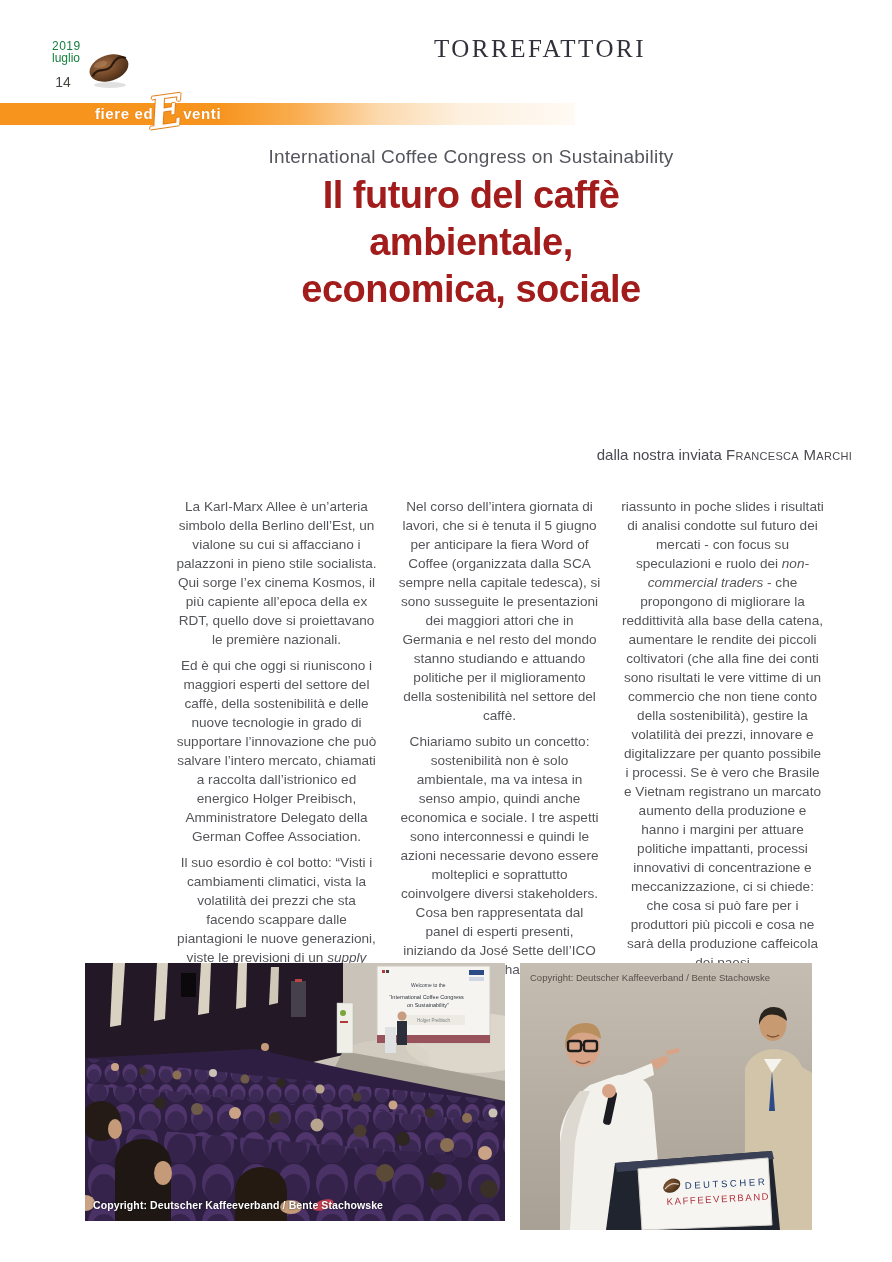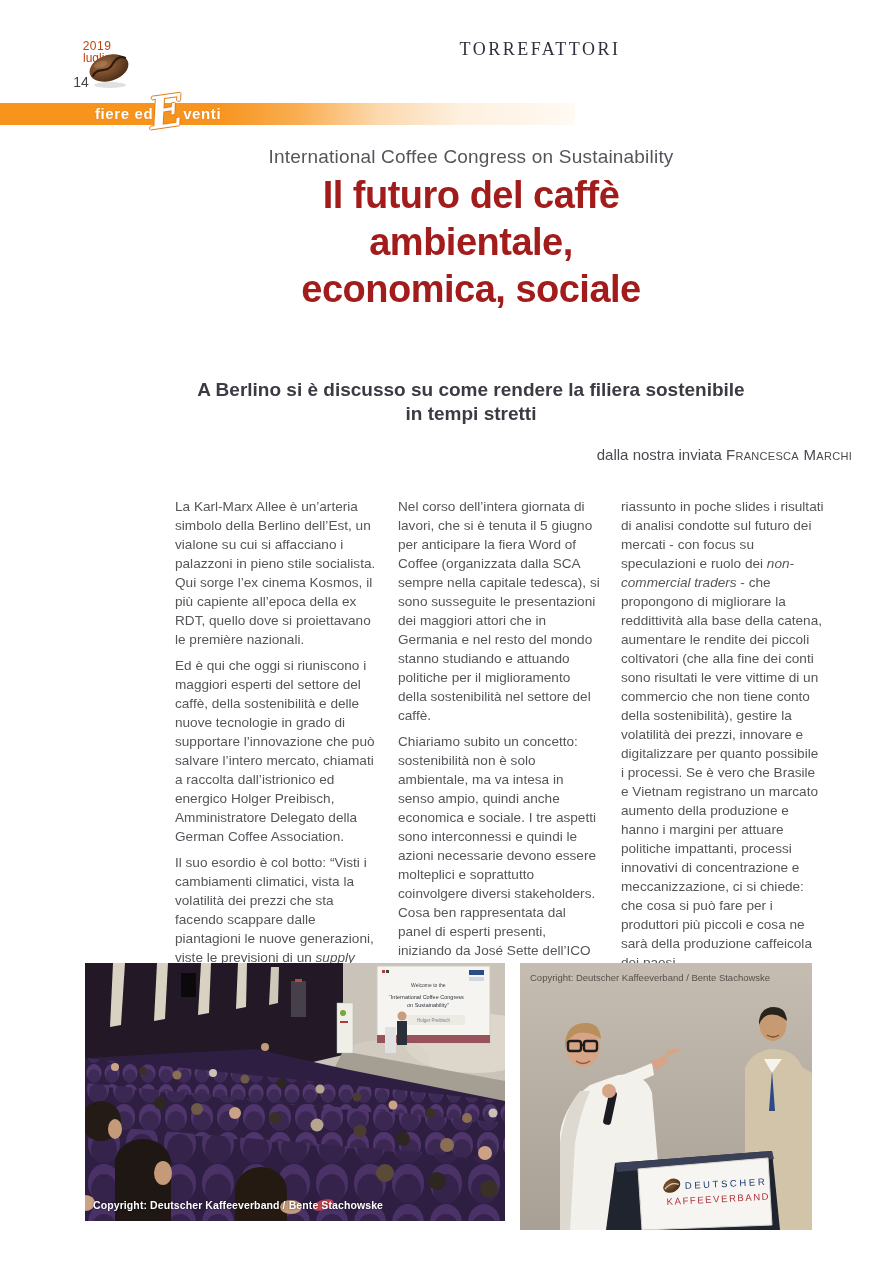"2019" .issue-block { color: #c2410c -> #15803d; text-align: center -> none }
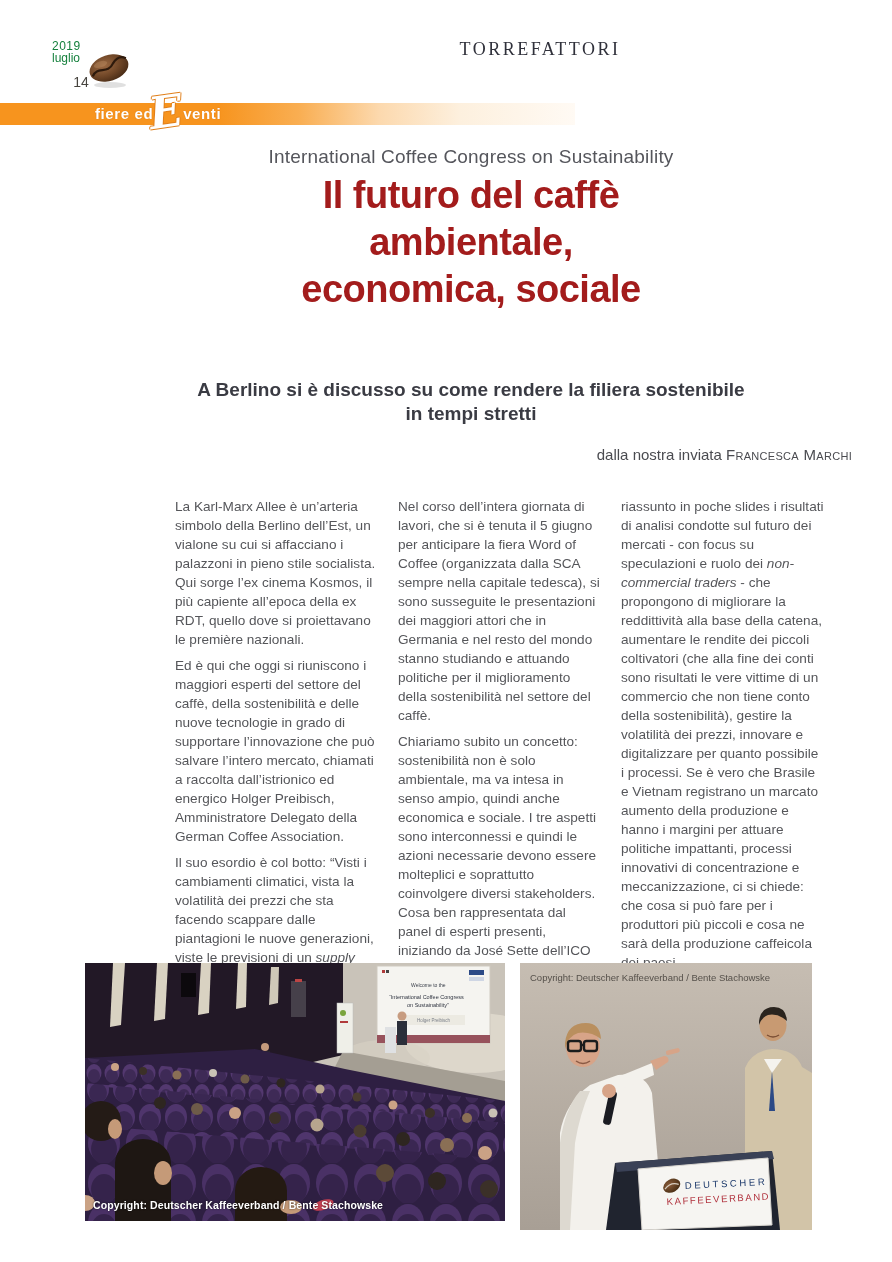"TORREFATTORI" .masthead-main { font-size: 18px -> 25px }
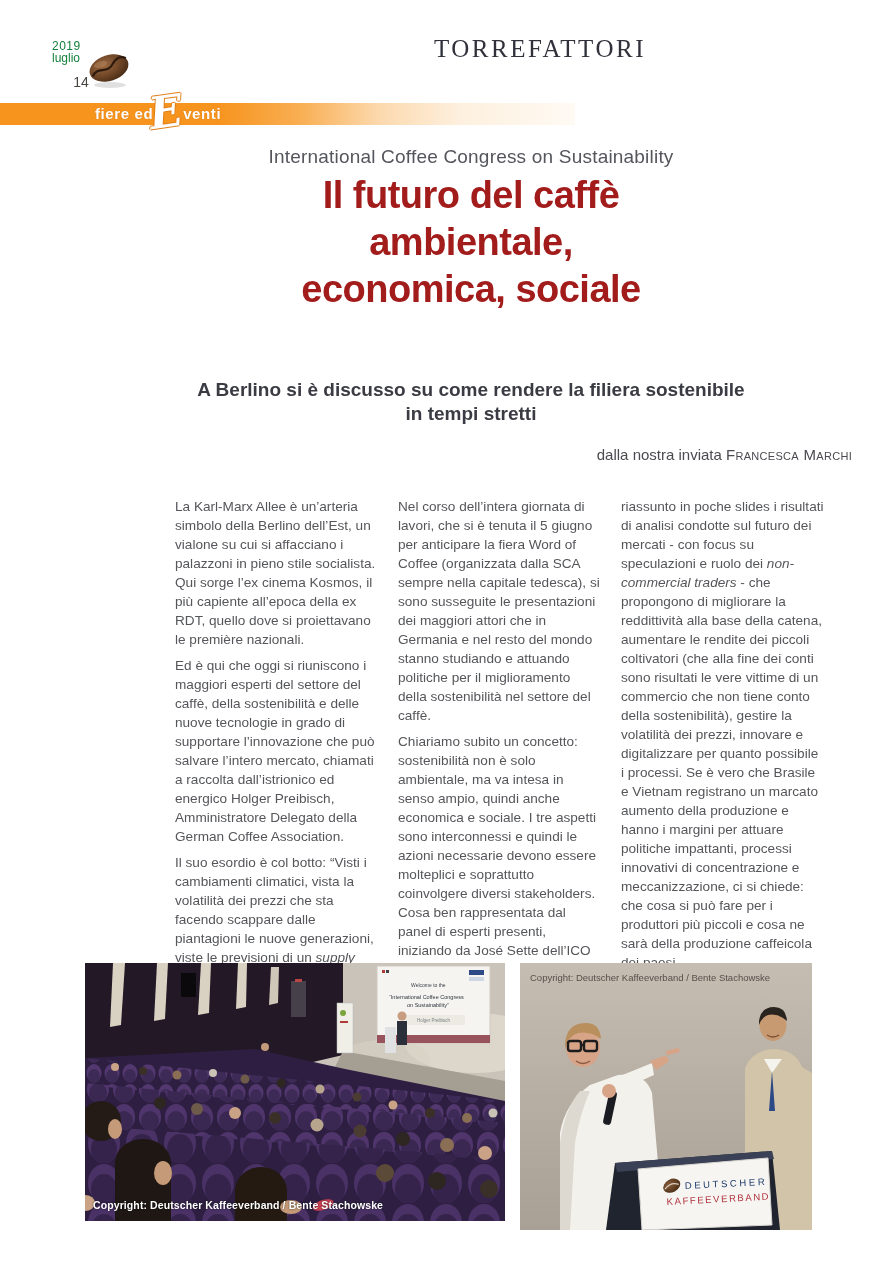"14" .page-num { left: 64px -> 46px }
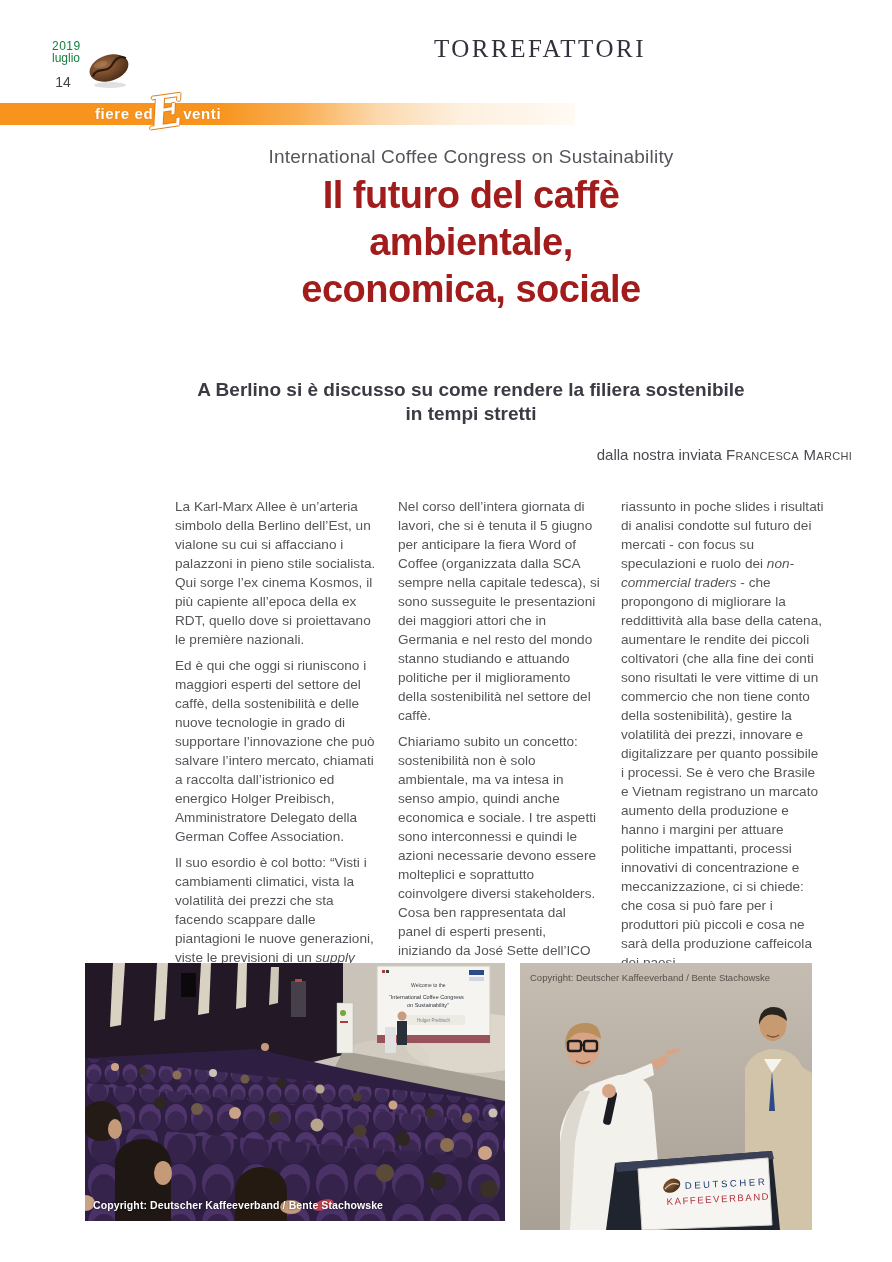"A Berlino si è discusso" div.subtitle { html: <div> <div>A Berlino si è discusso su come rendere la filiera sostenibile</div> <div>in tempi stretti</div> </div> -> none }
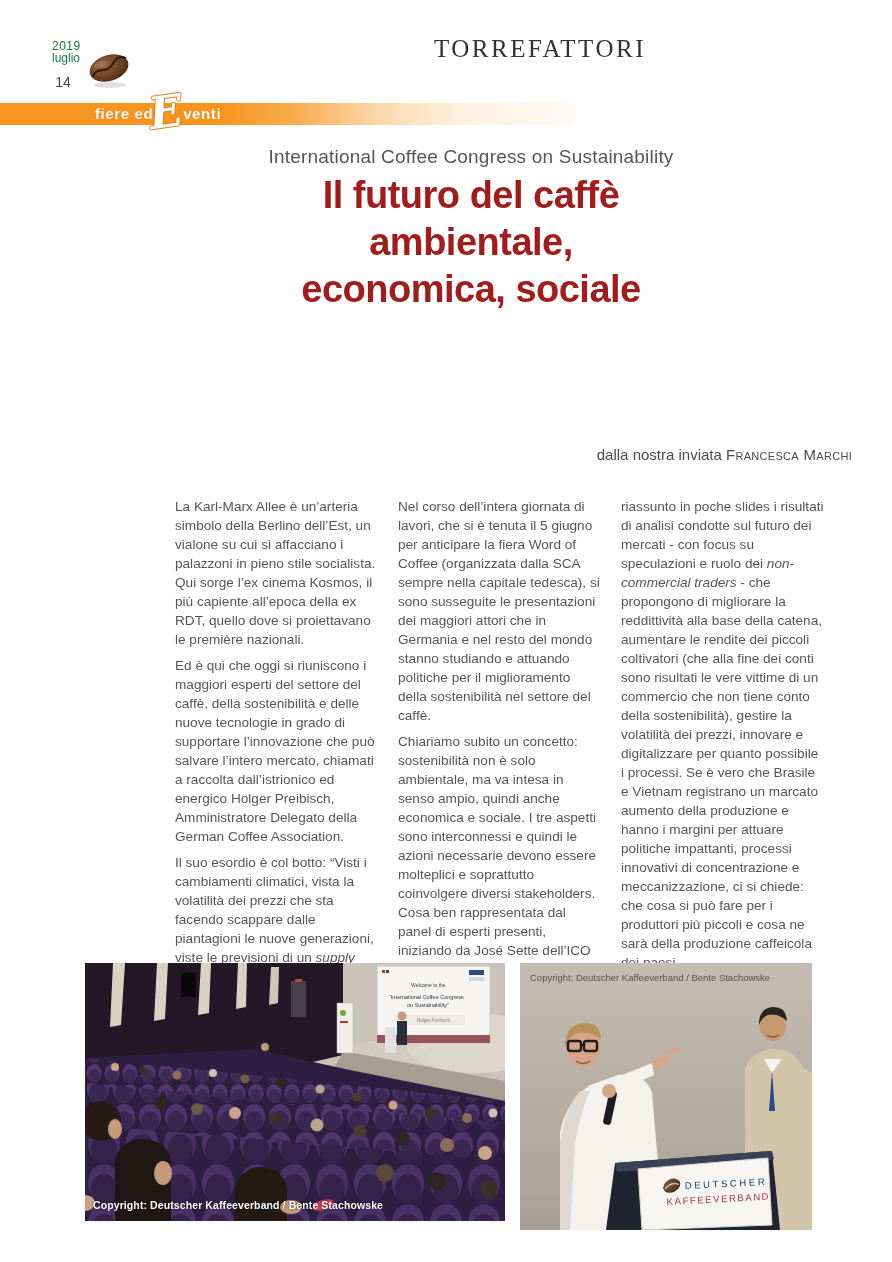"La Karl-Marx Allee è un’arteria" .col p { text-align: none -> center }
